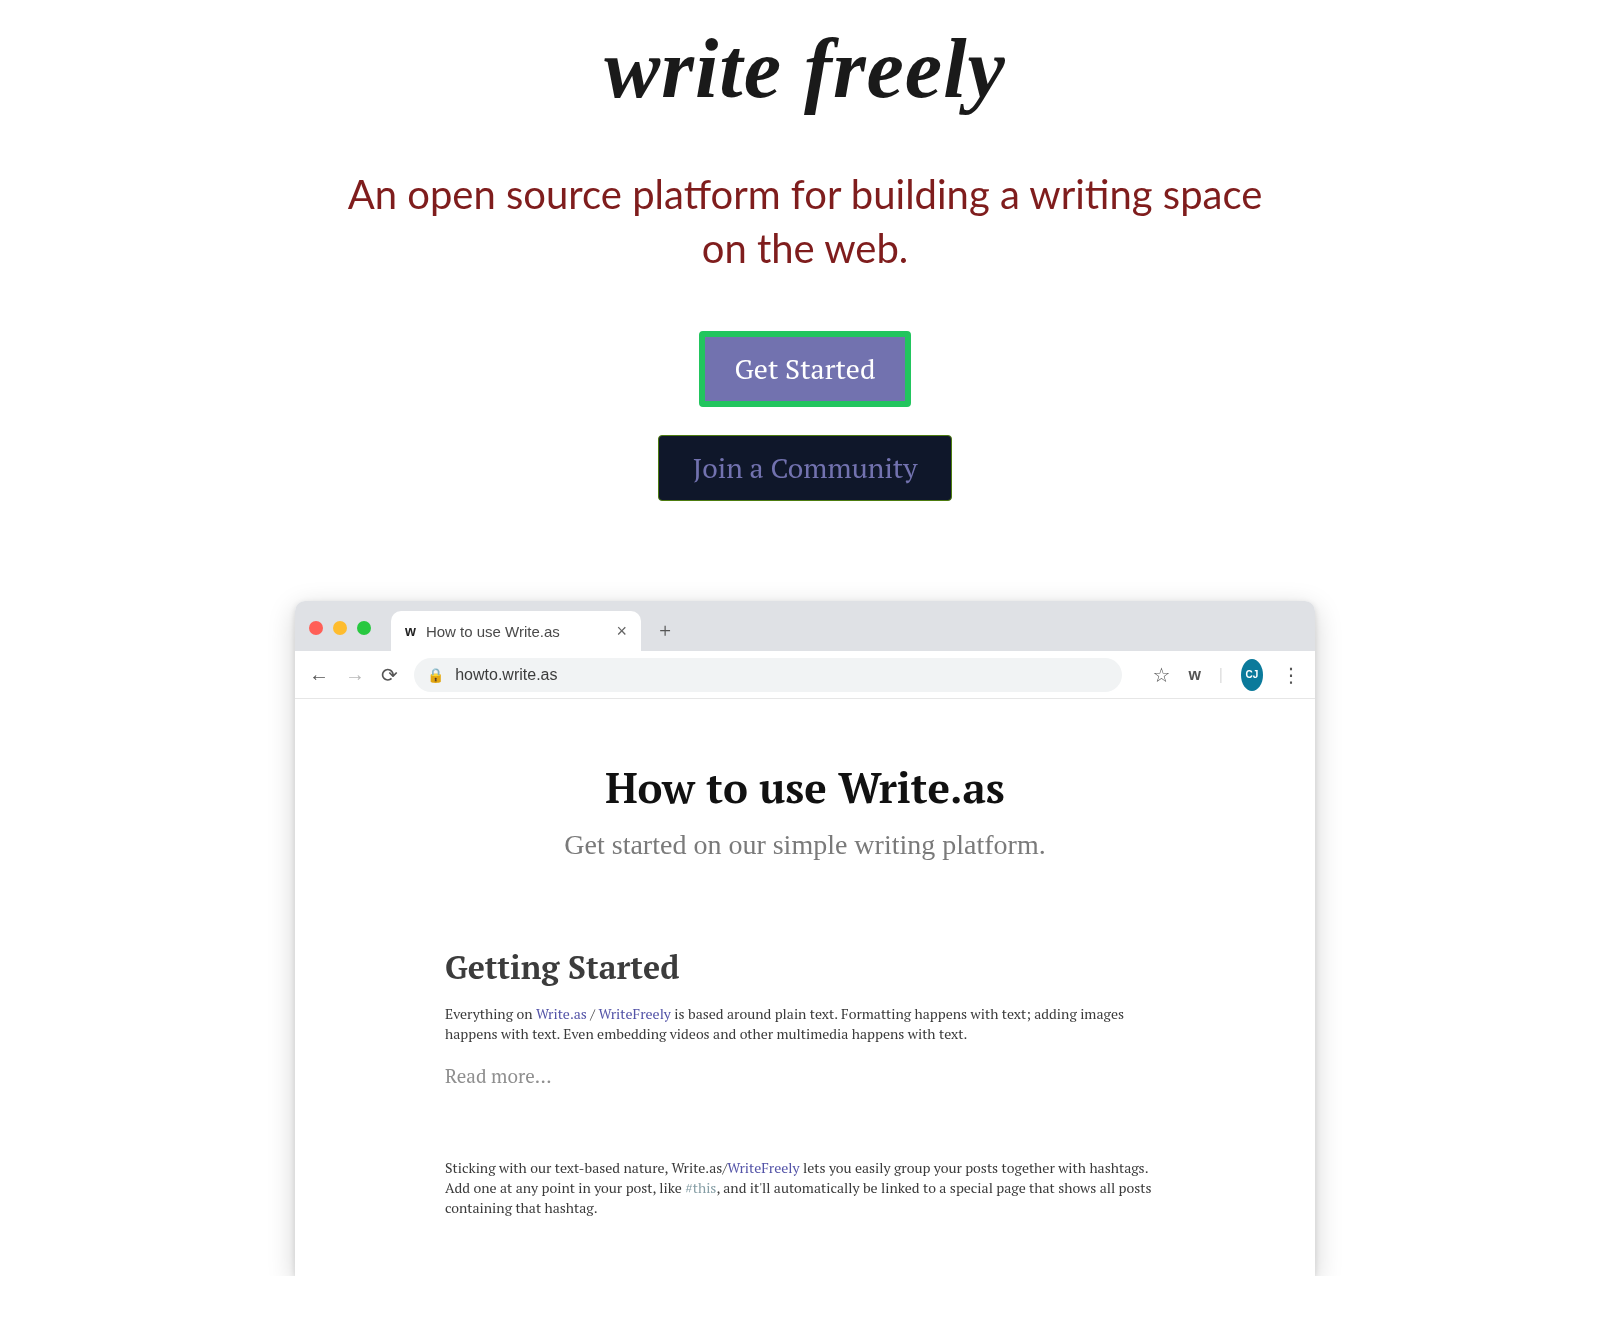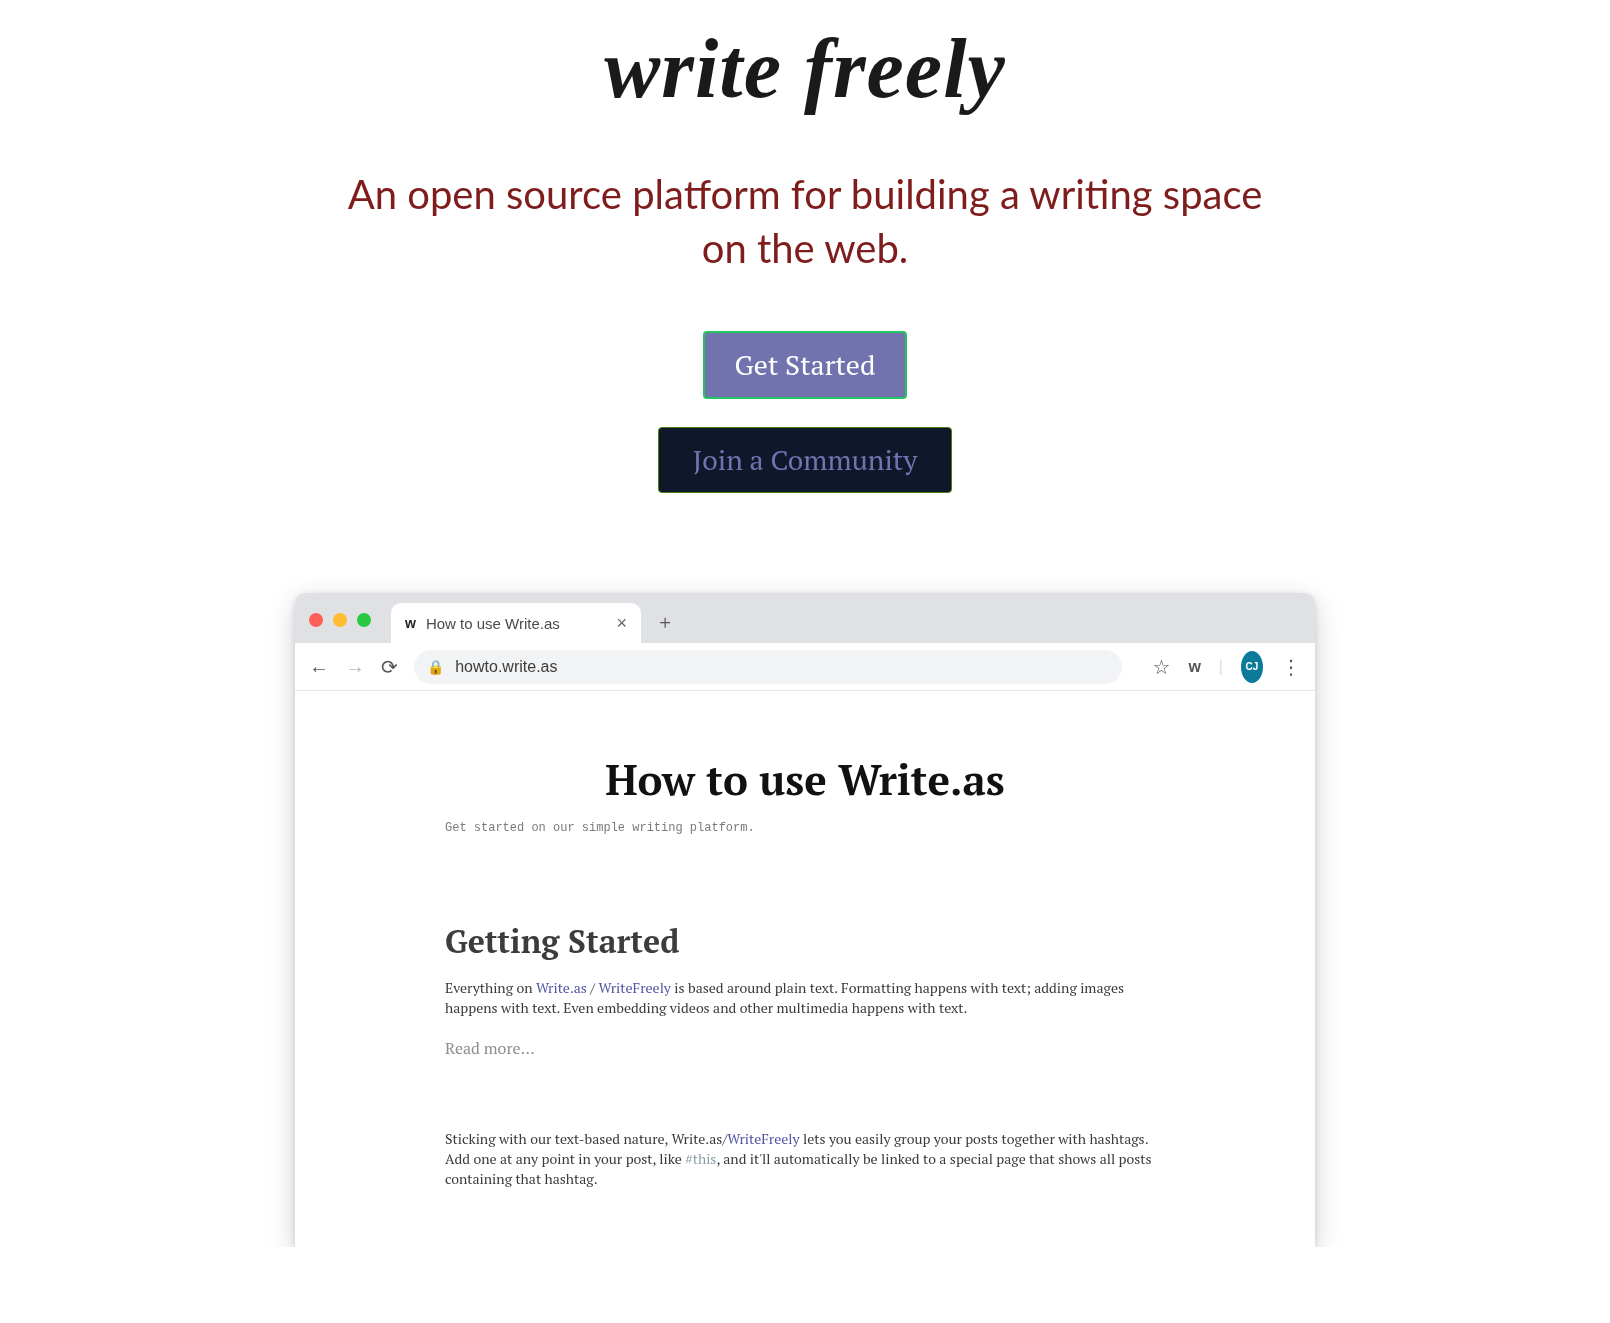"Get Started" .btn-primary { border: 2px solid #22c55e -> 6px solid #22c55e }
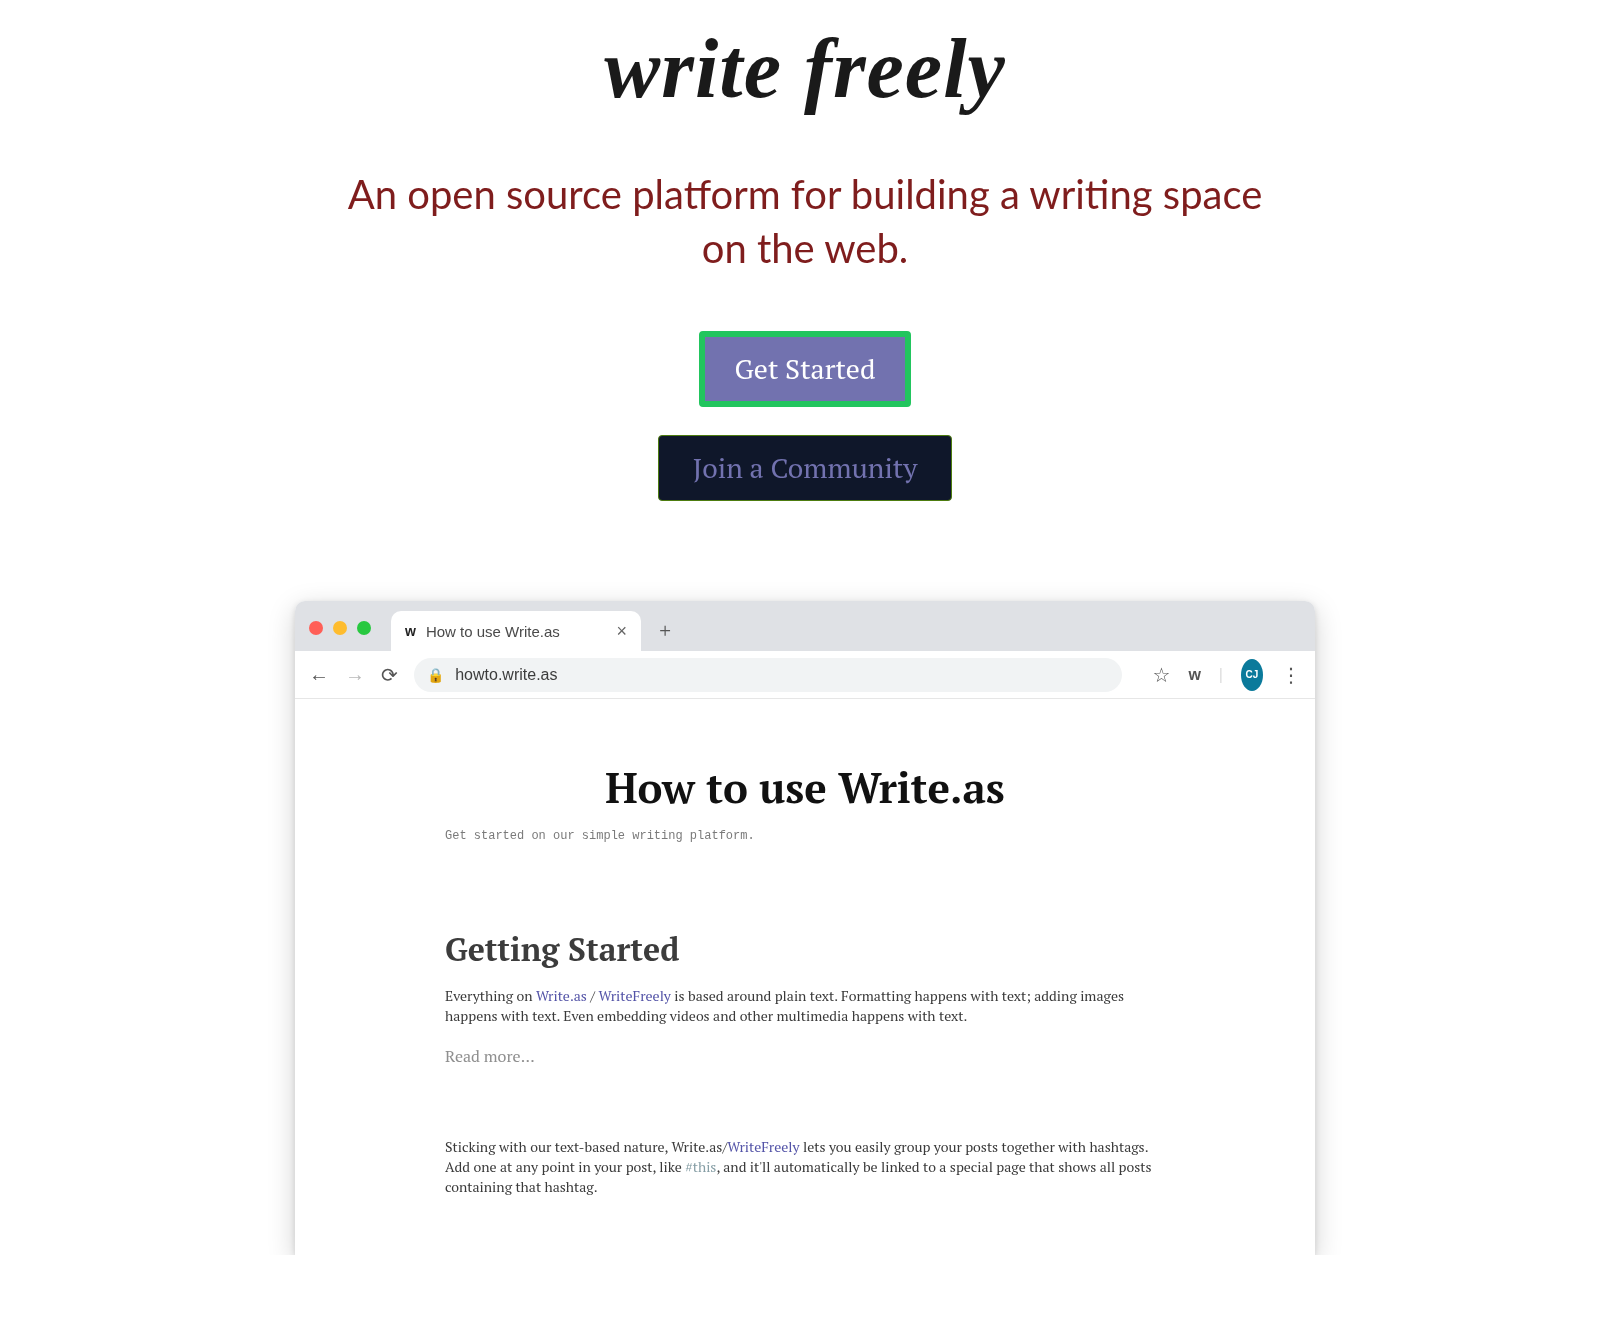"Get started on our simple" .page-sub { font-family: Liberation Mono, monospace -> Liberation Serif, serif; font-size: 12px -> 28px; text-align: none -> center }
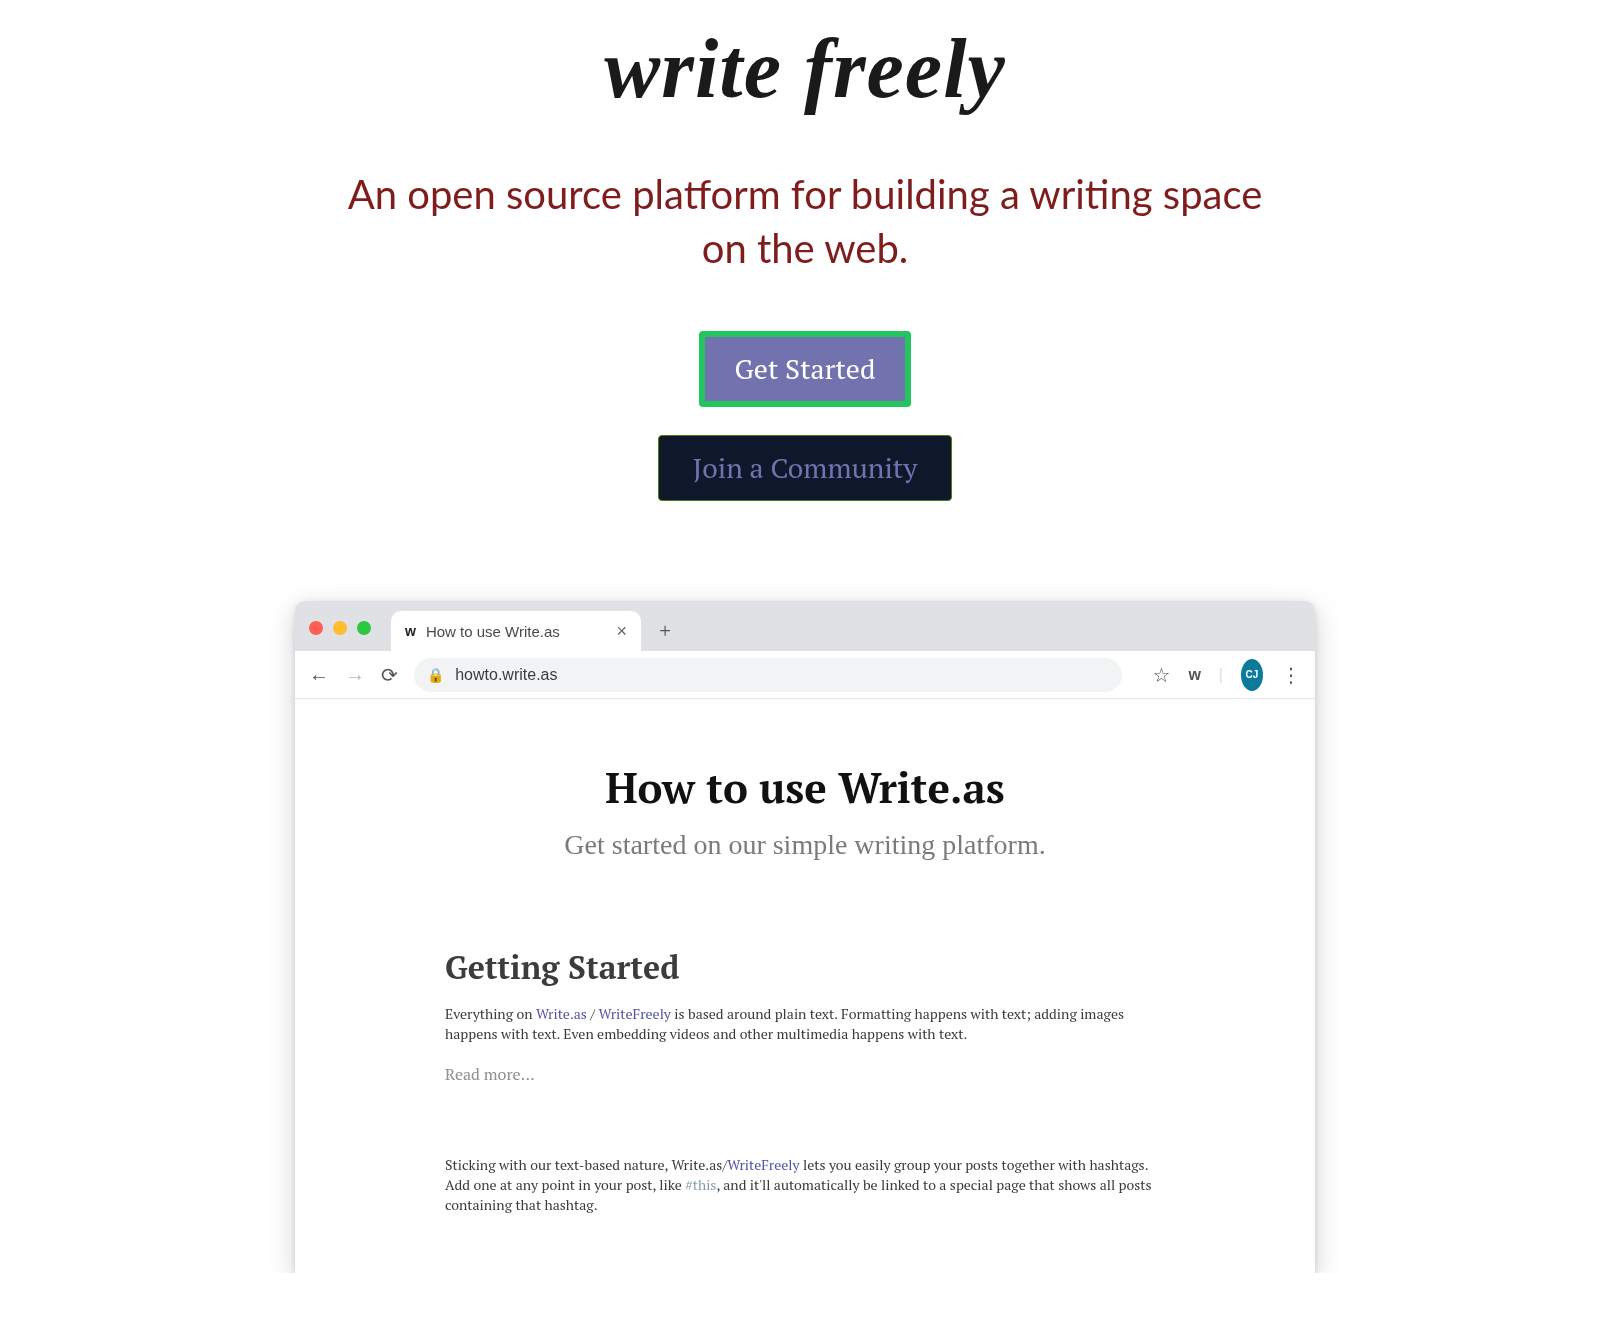"Read more..." .readmore { font-size: 16px -> 19px }
